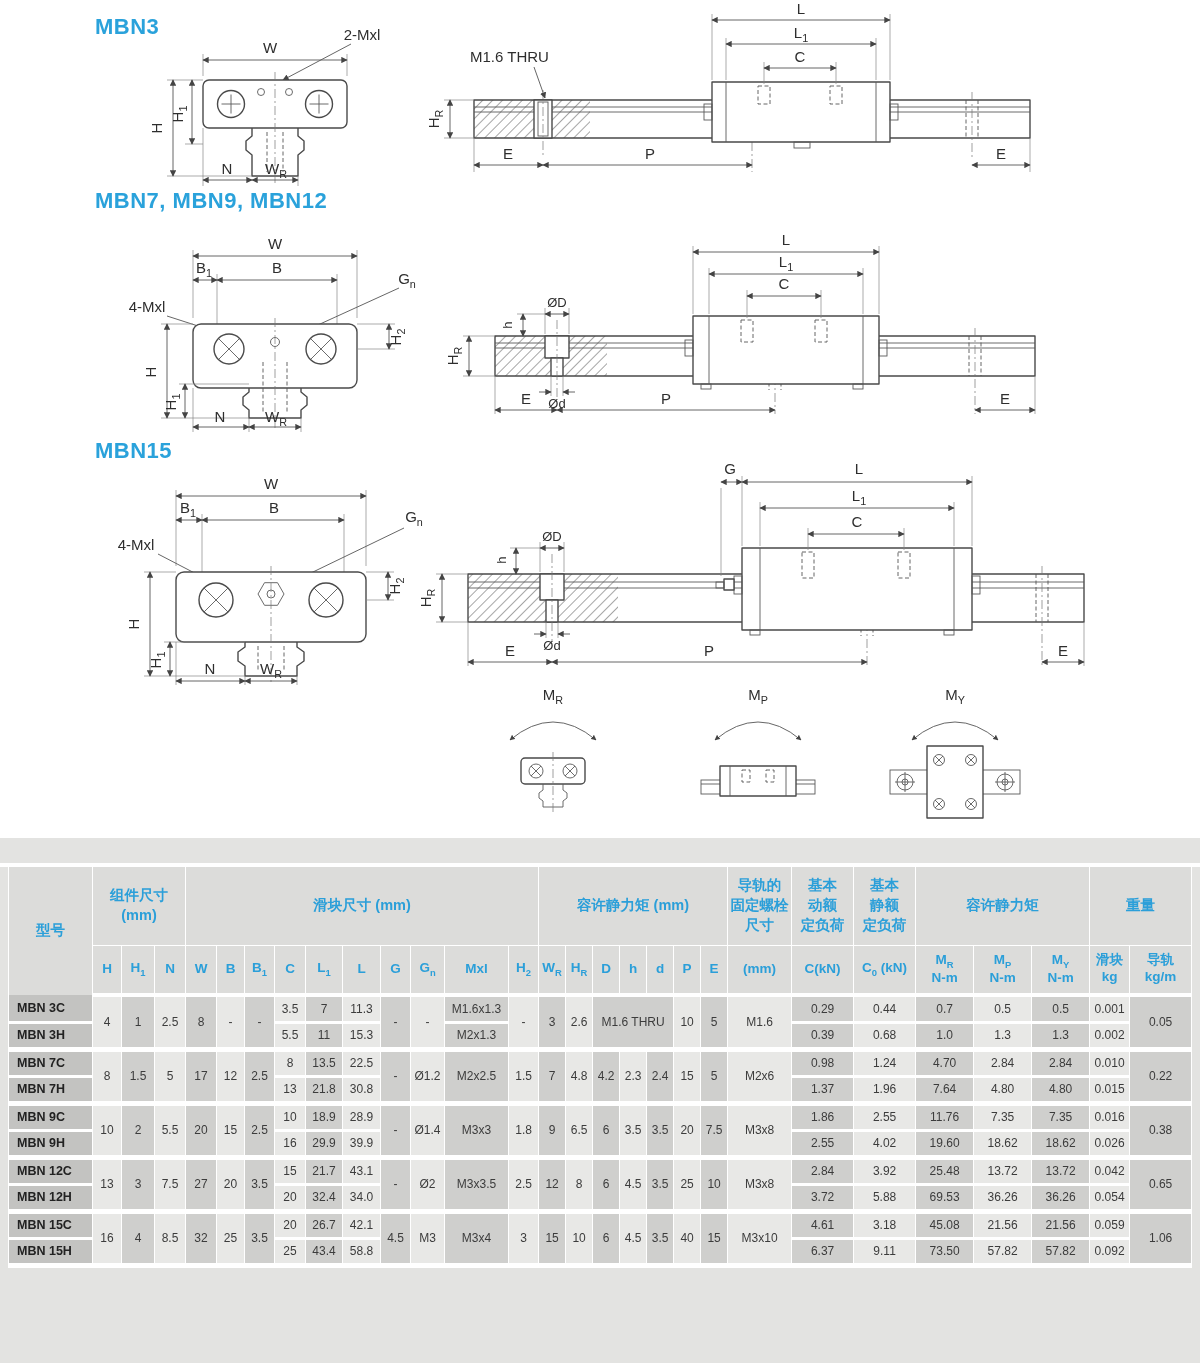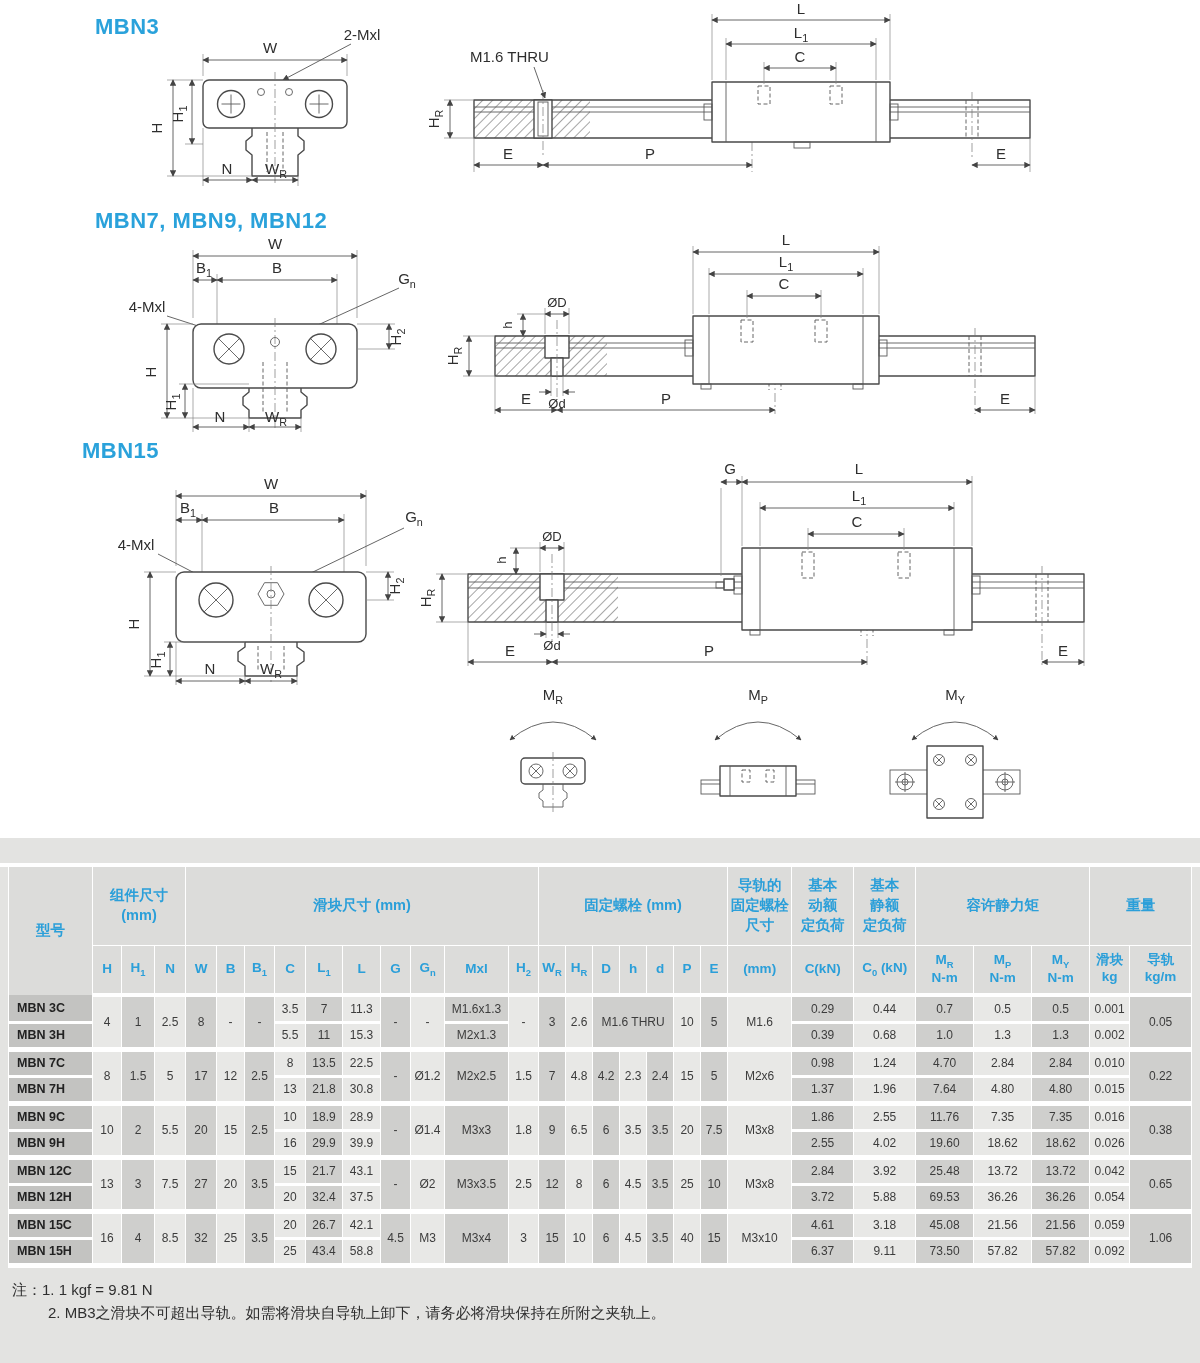"MBN7, MBN9, MBN12" div.sec-title { top: 208px -> 188px }
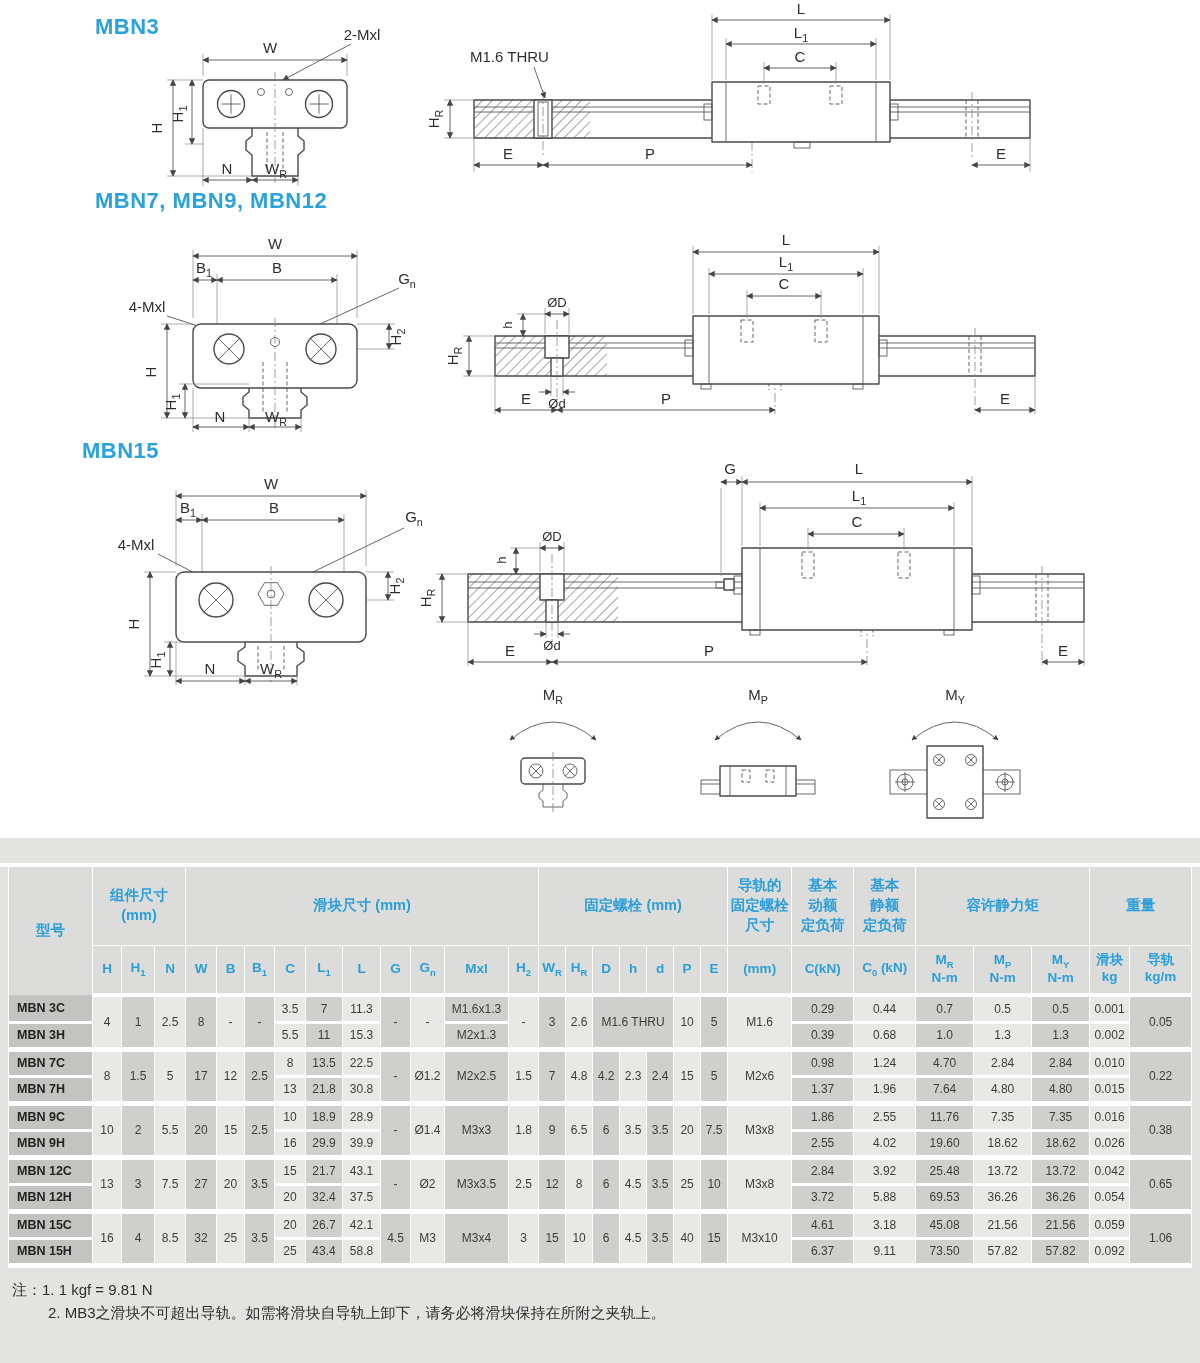"MBN15" div.sec-title { left: 82px -> 95px }
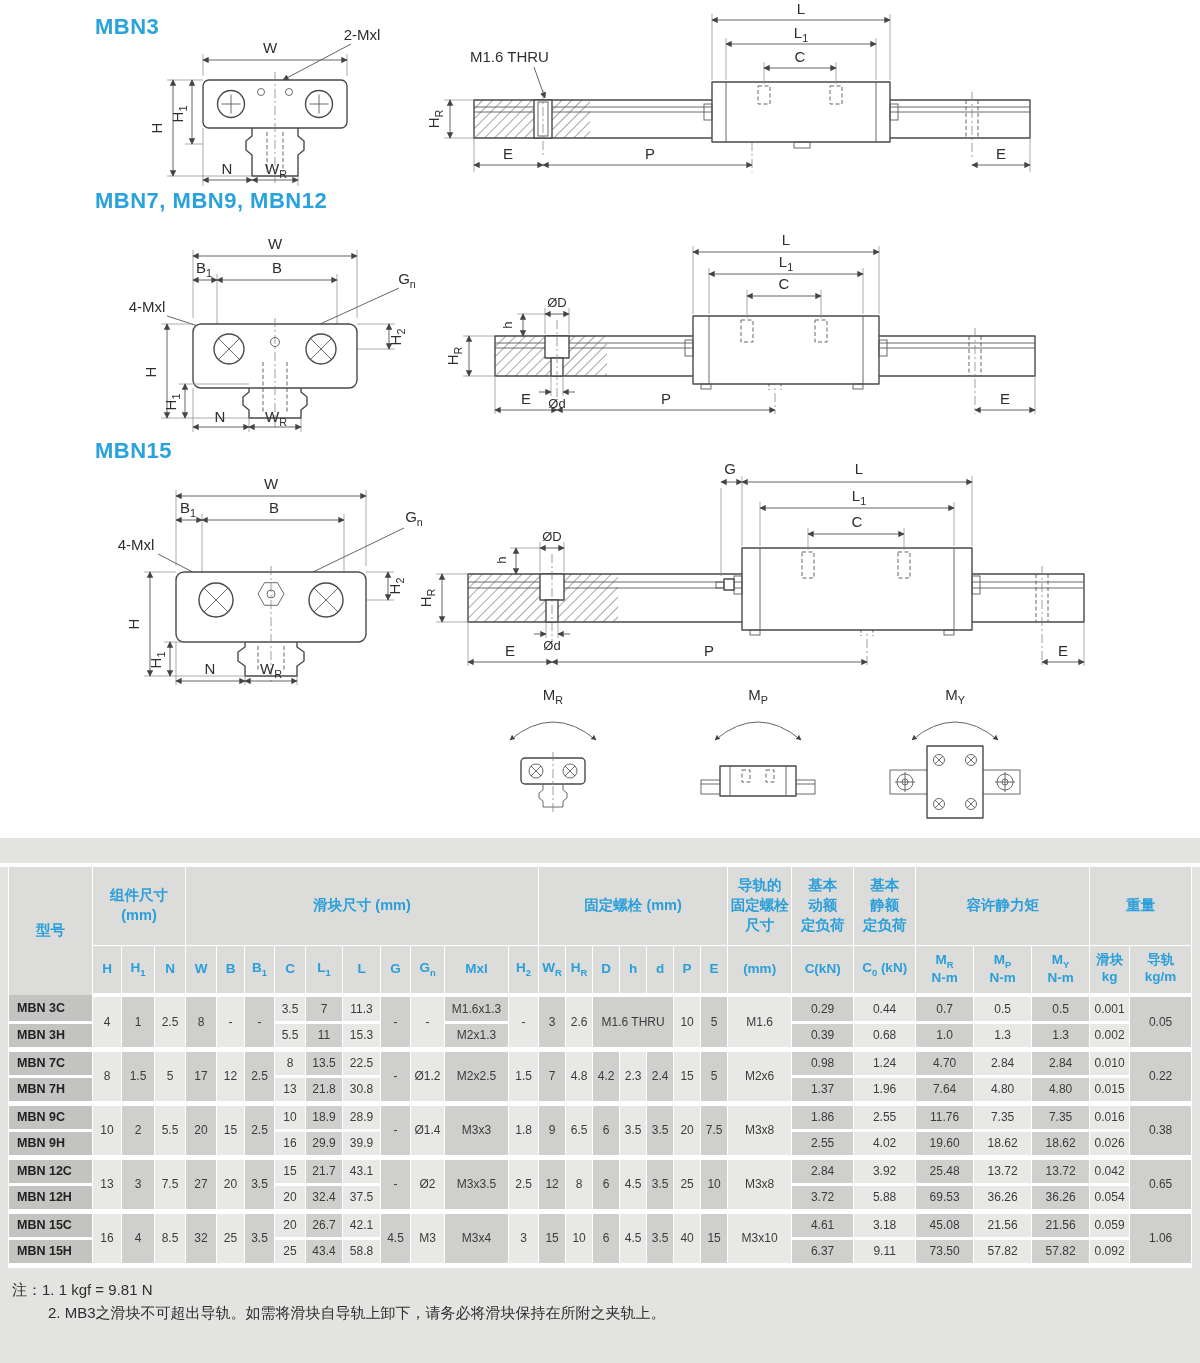"固定螺栓 (mm)" div { text: 固定螺栓 -> 容许静力矩 }
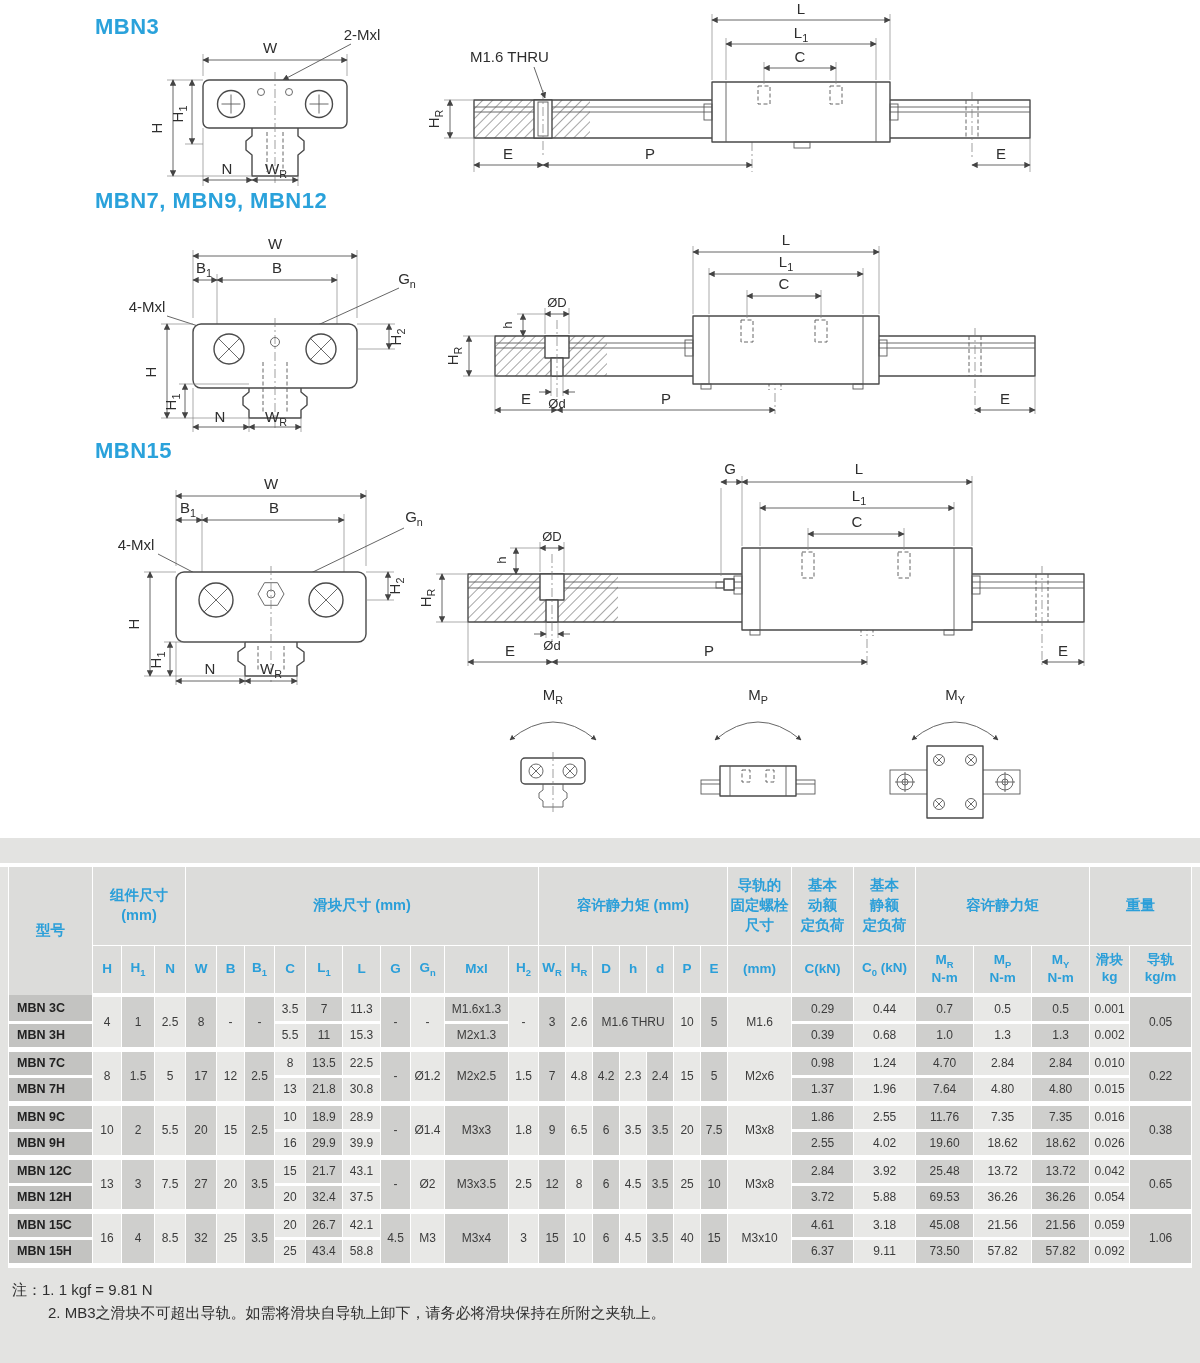"37.5" td.gend { text: 37.5 -> 34.0 }
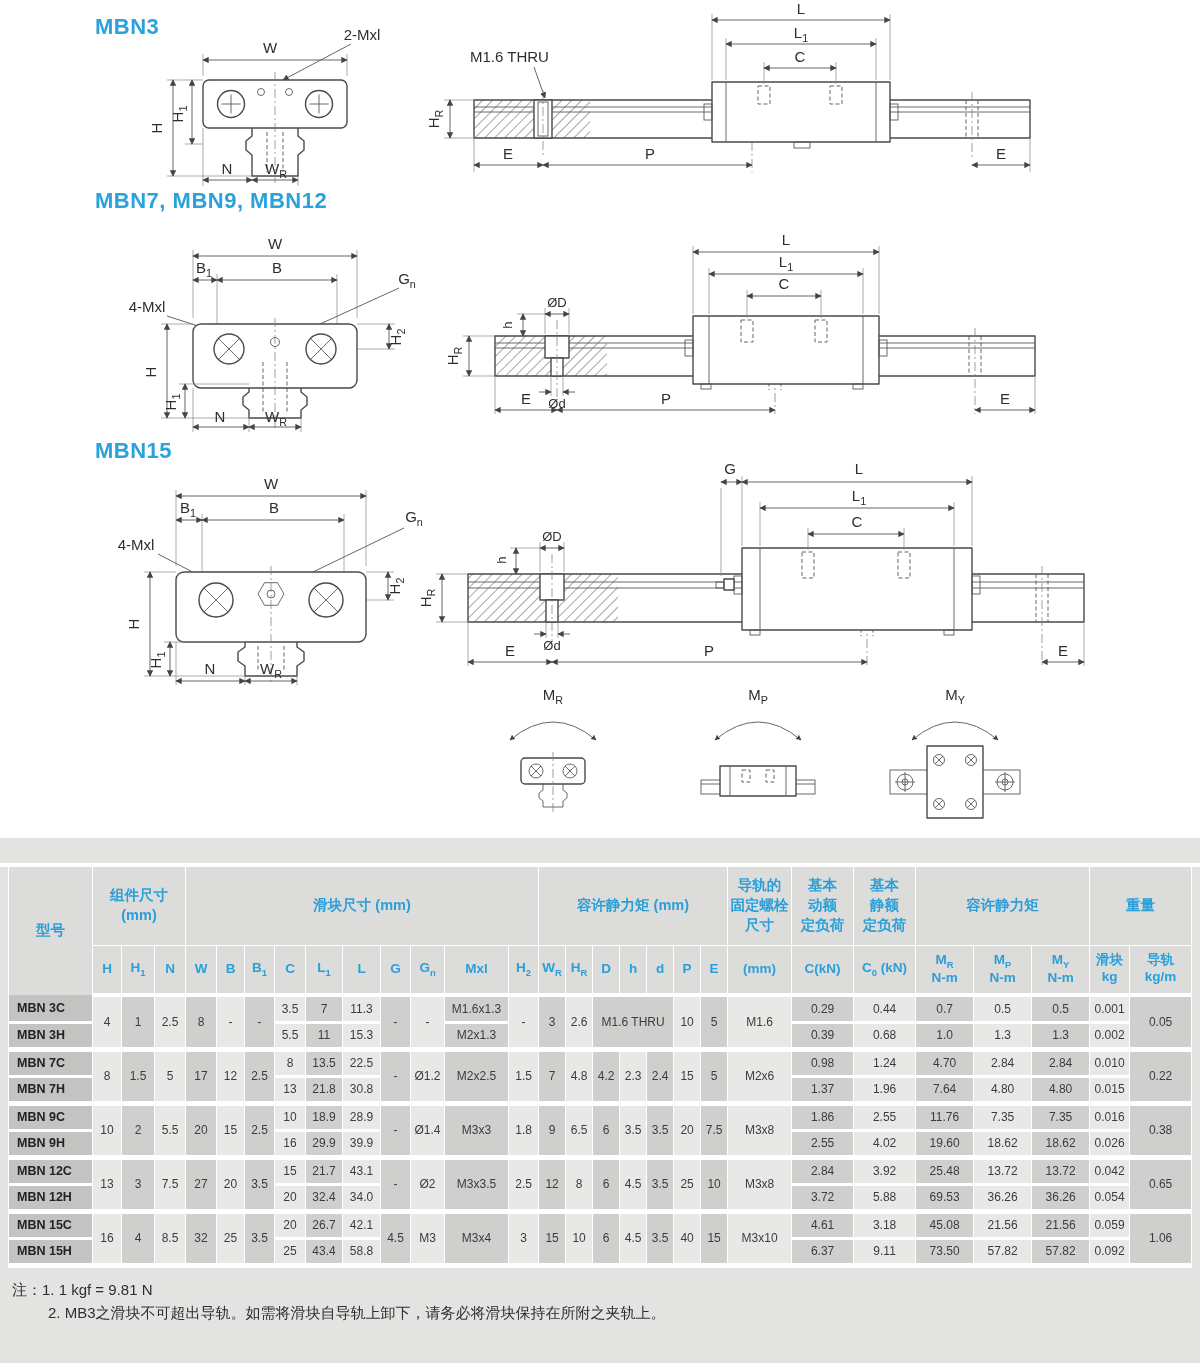"注：1. 1 kgf = 9.81" div.notes { html: <div> <div>注：1. 1 kgf = 9.81 N</div> <div>2. MB3之滑块不可超出导轨。如需将滑块自导轨上卸下，请务必将滑块保持在所附之夹轨上。</div> </div> -> none }
